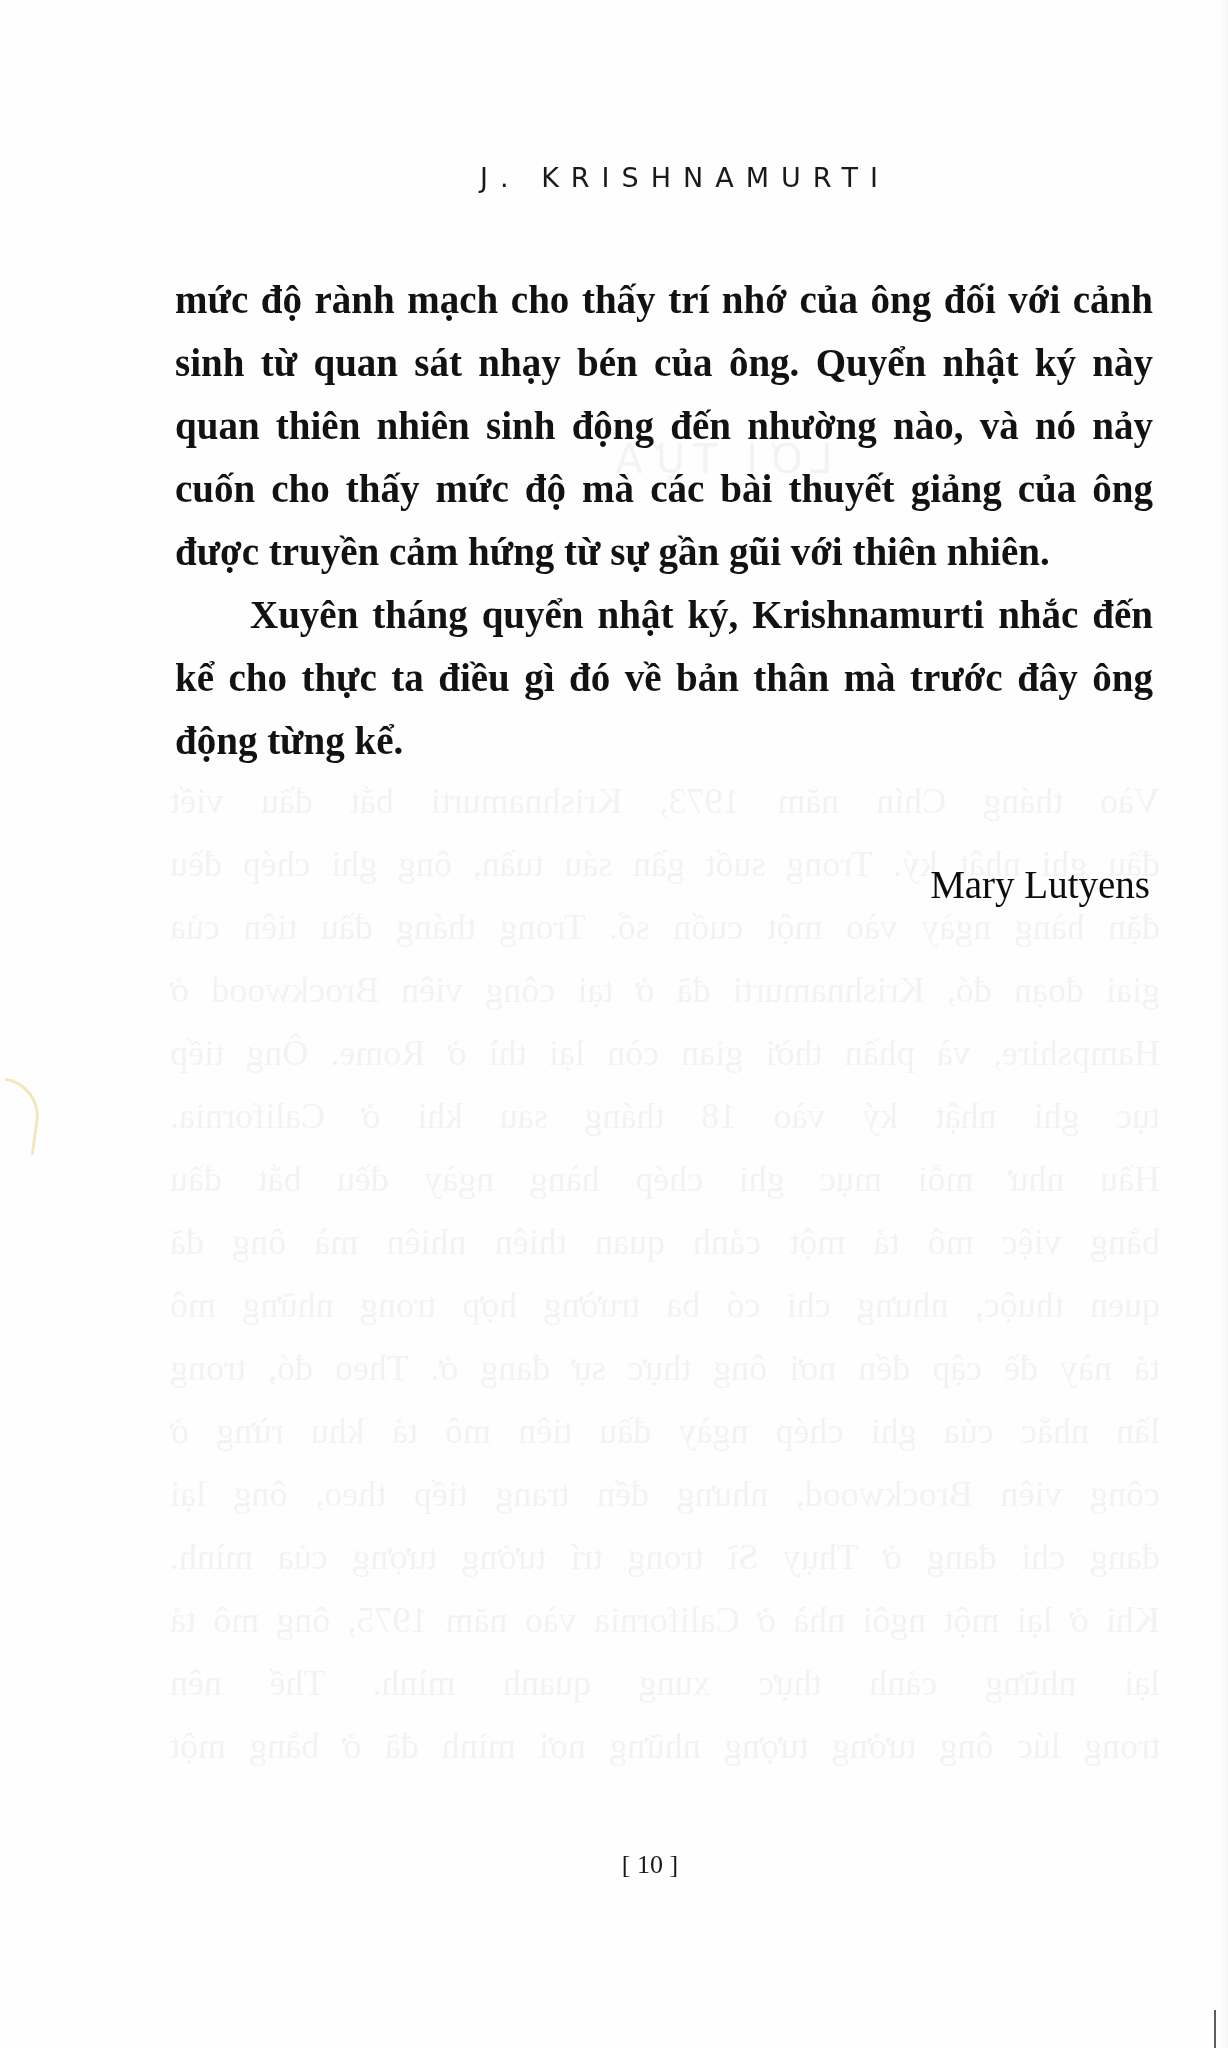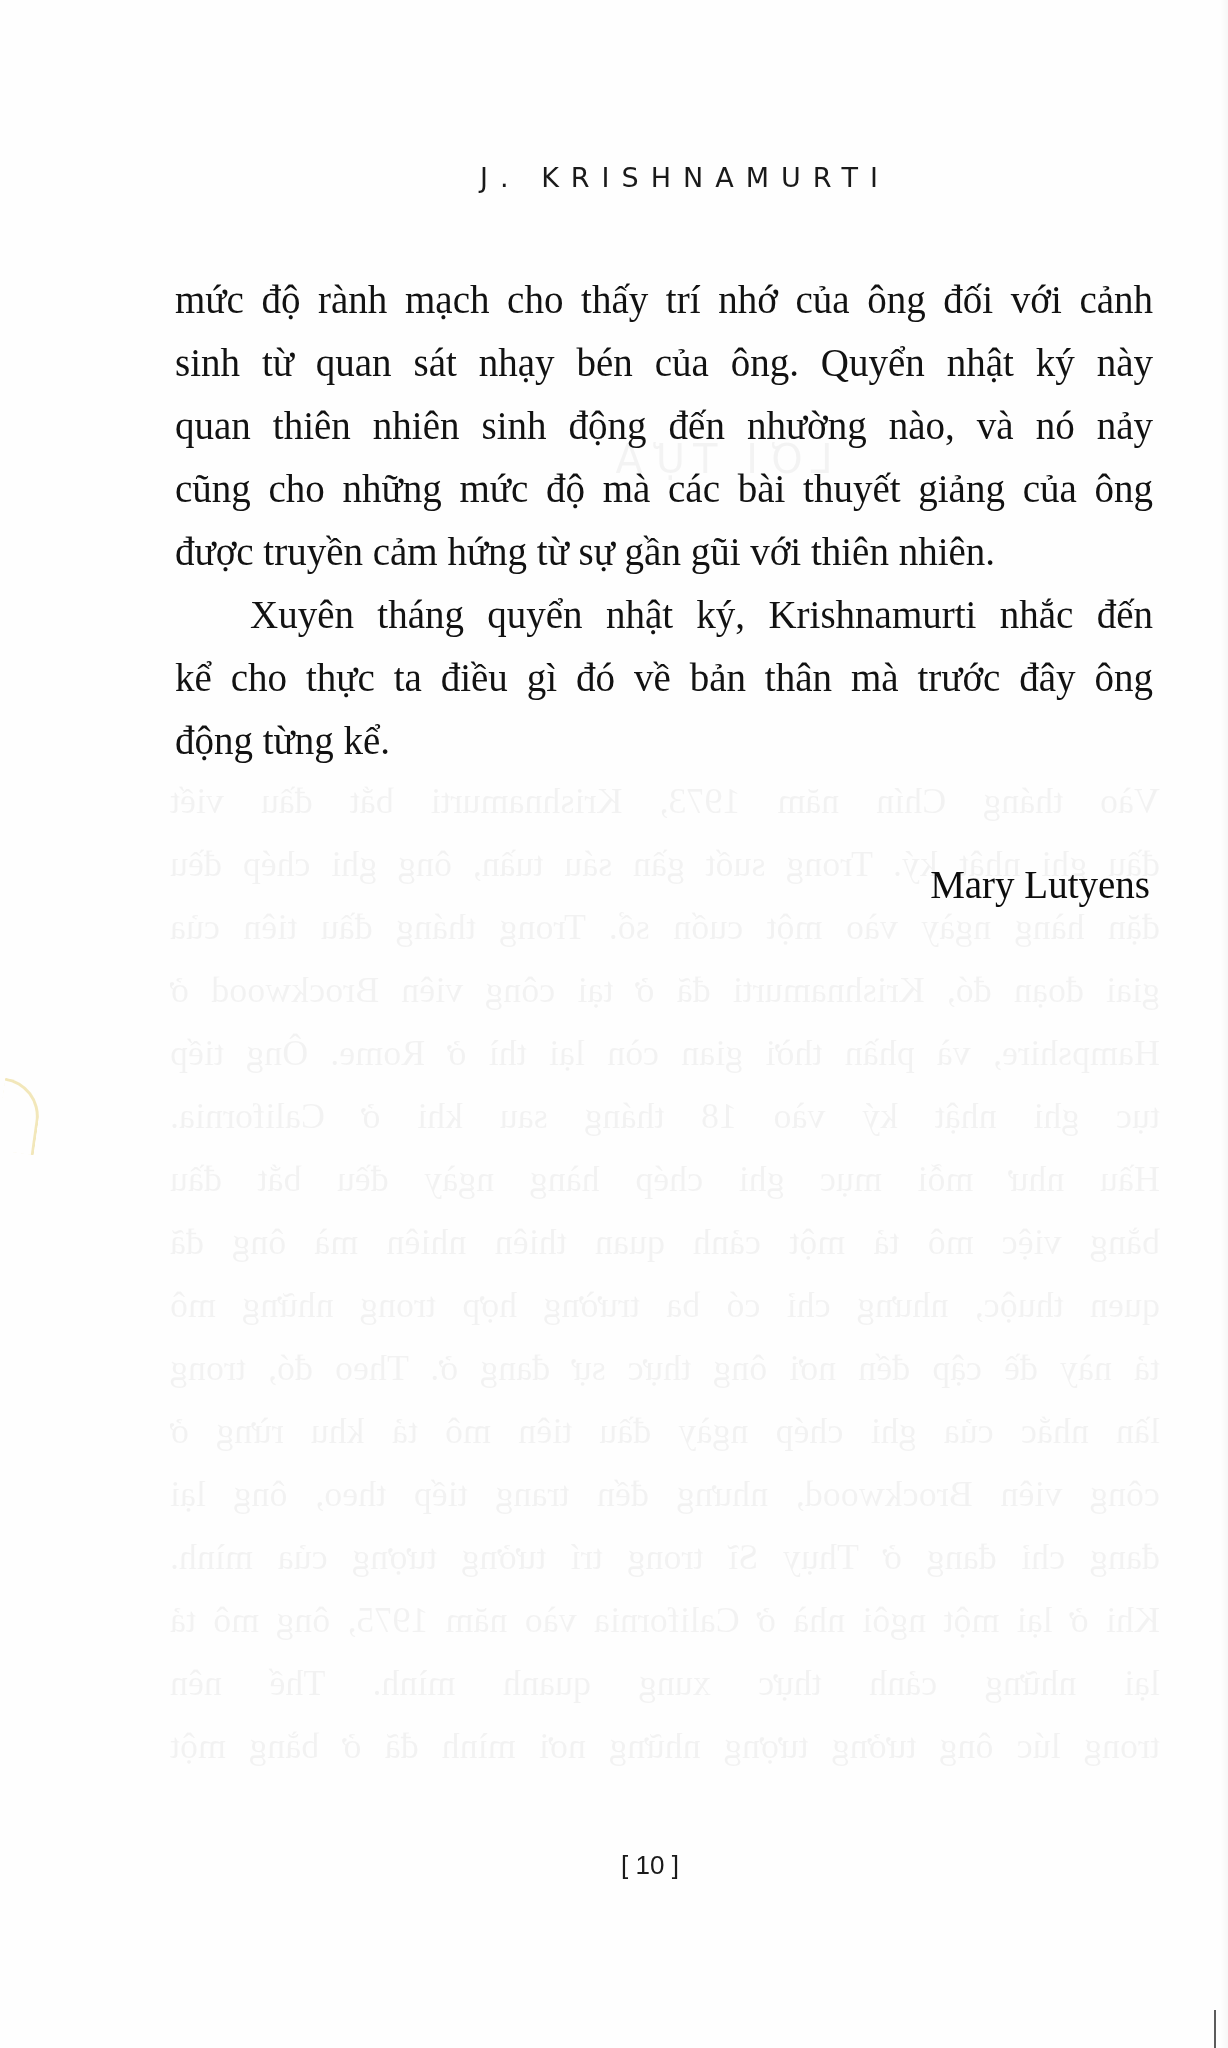"mức độ rành mạch cho" .line { font-weight: none -> bold }
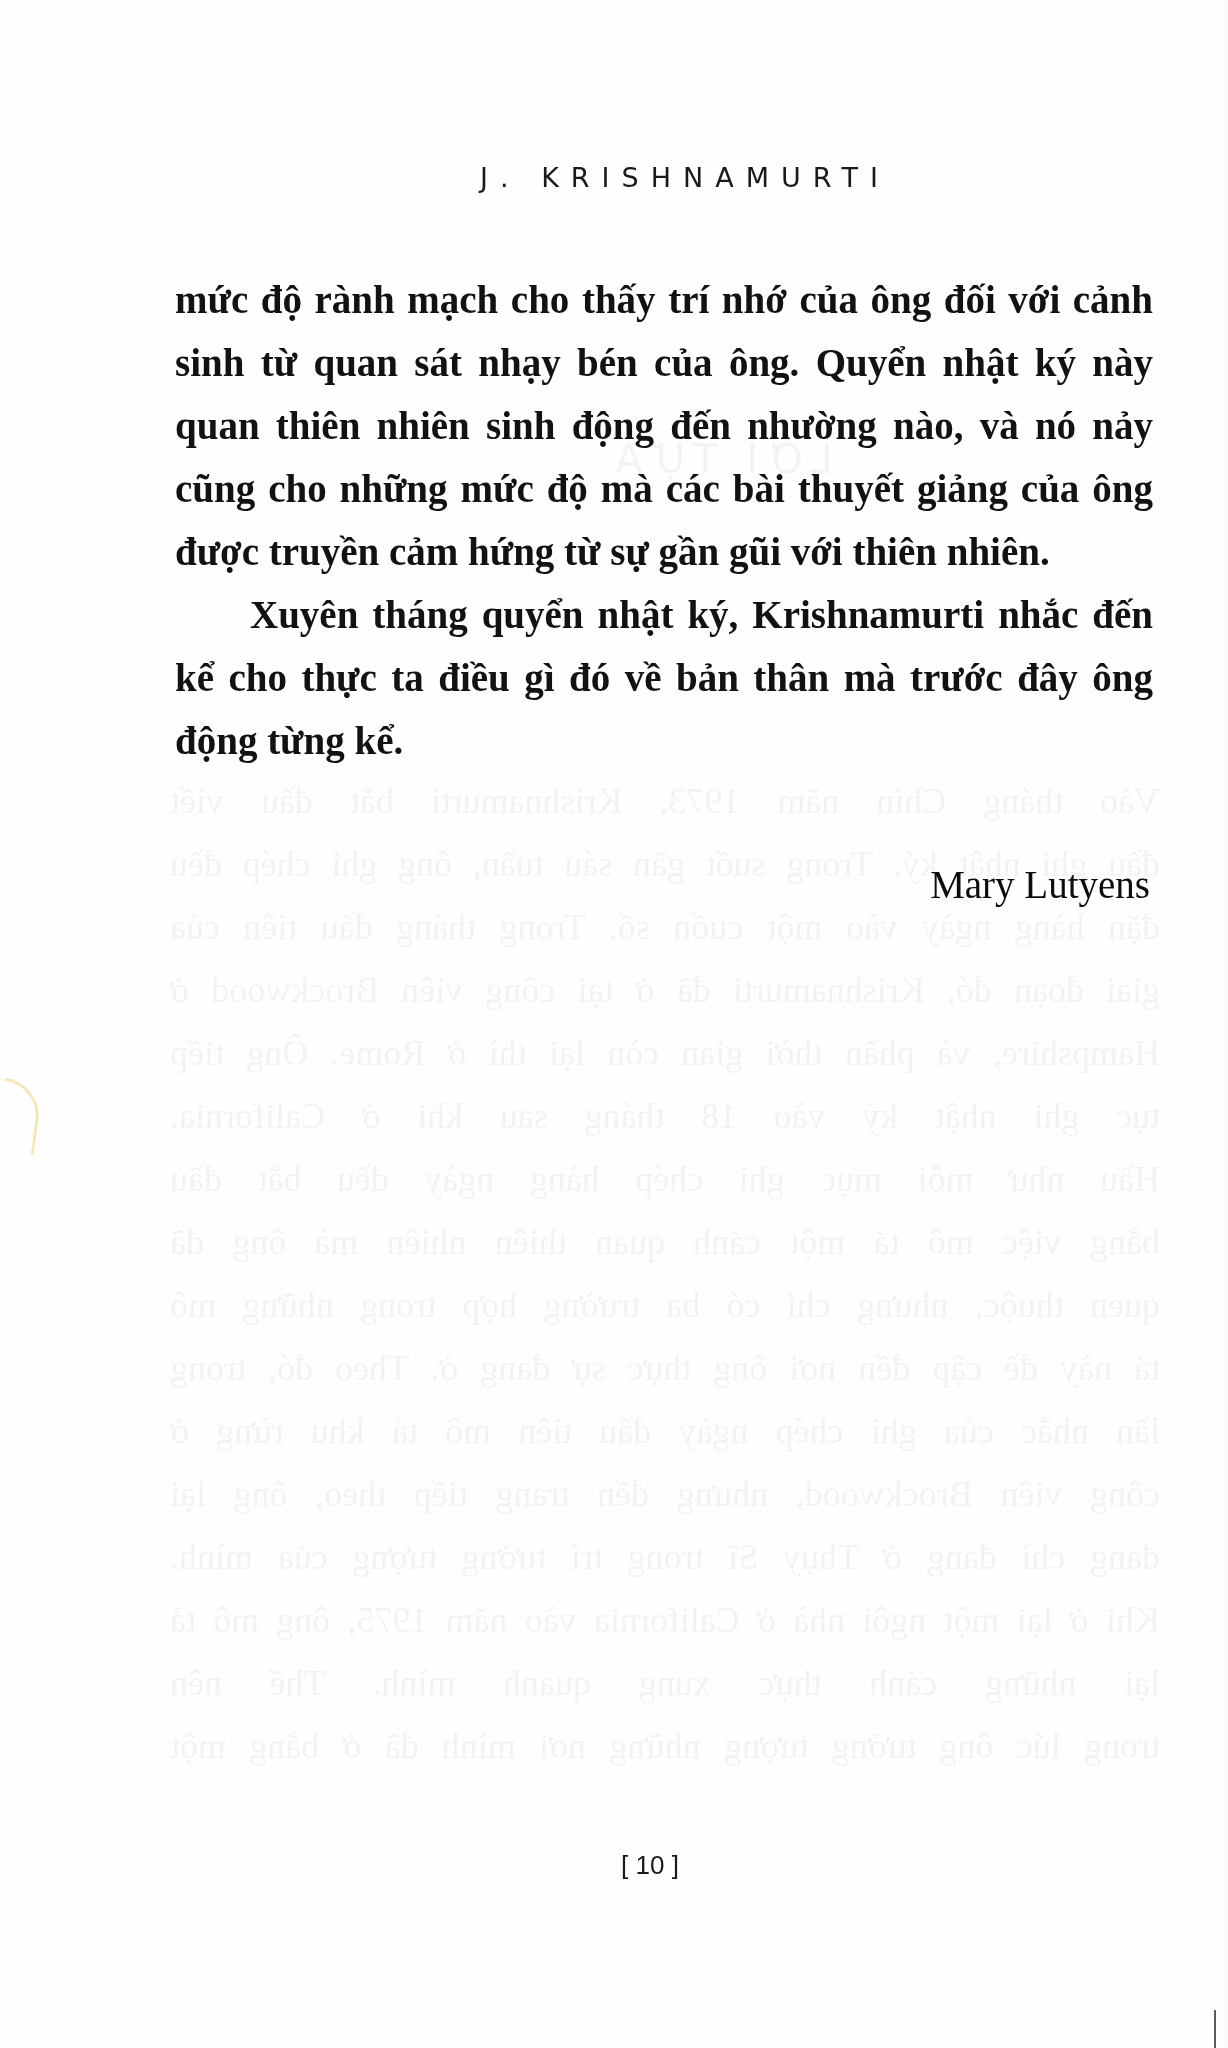"cũng cho những mức độ" span.line { text: cũng cho những -> cuốn cho thấy }
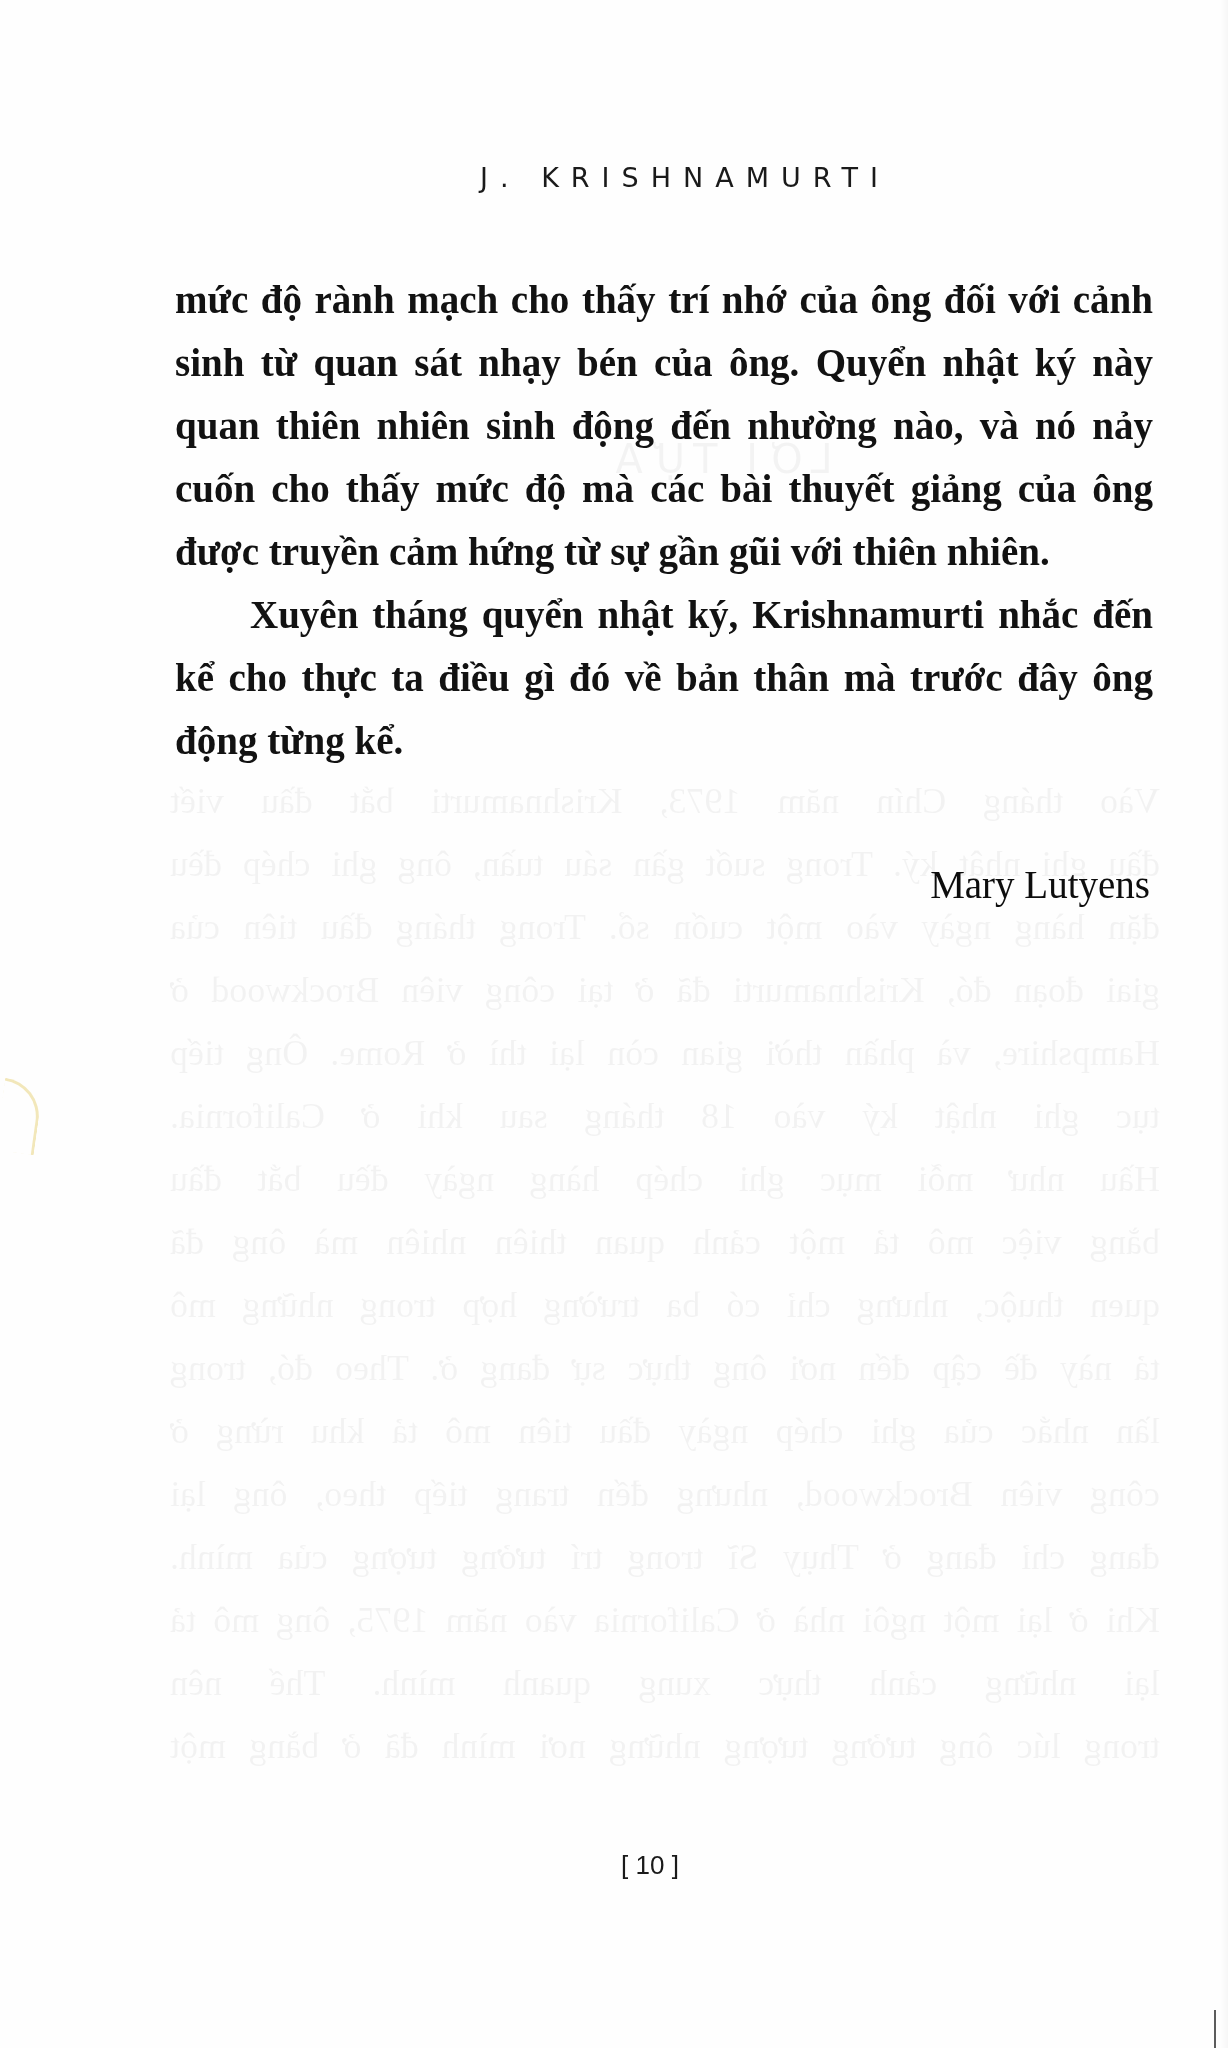"[ 10 ]" .page-number { font-family: Liberation Sans, sans-serif -> Liberation Serif, serif }
